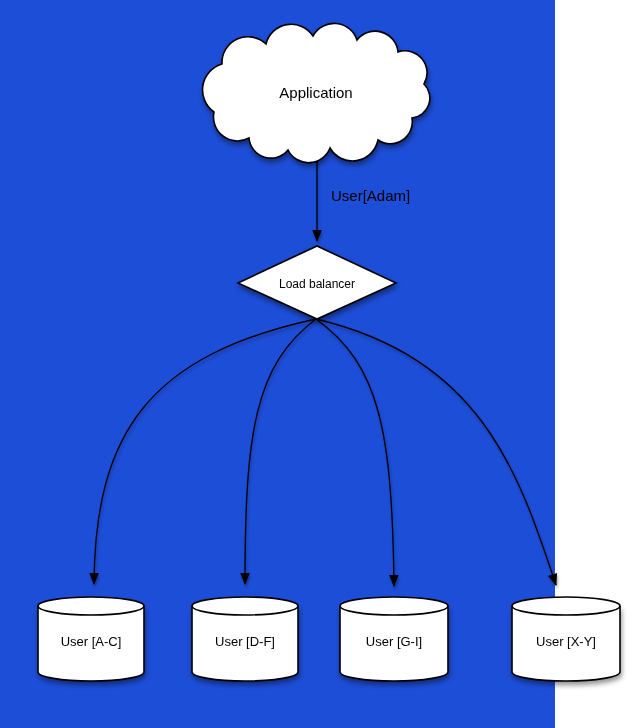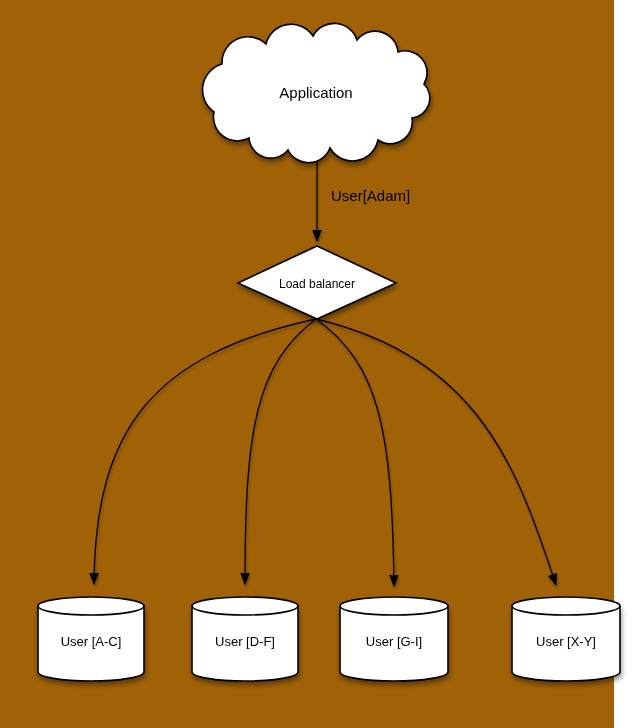"Application" .canvas-wrap { background: #a16207 -> #1d4ed8; width: 614px -> 555px }
